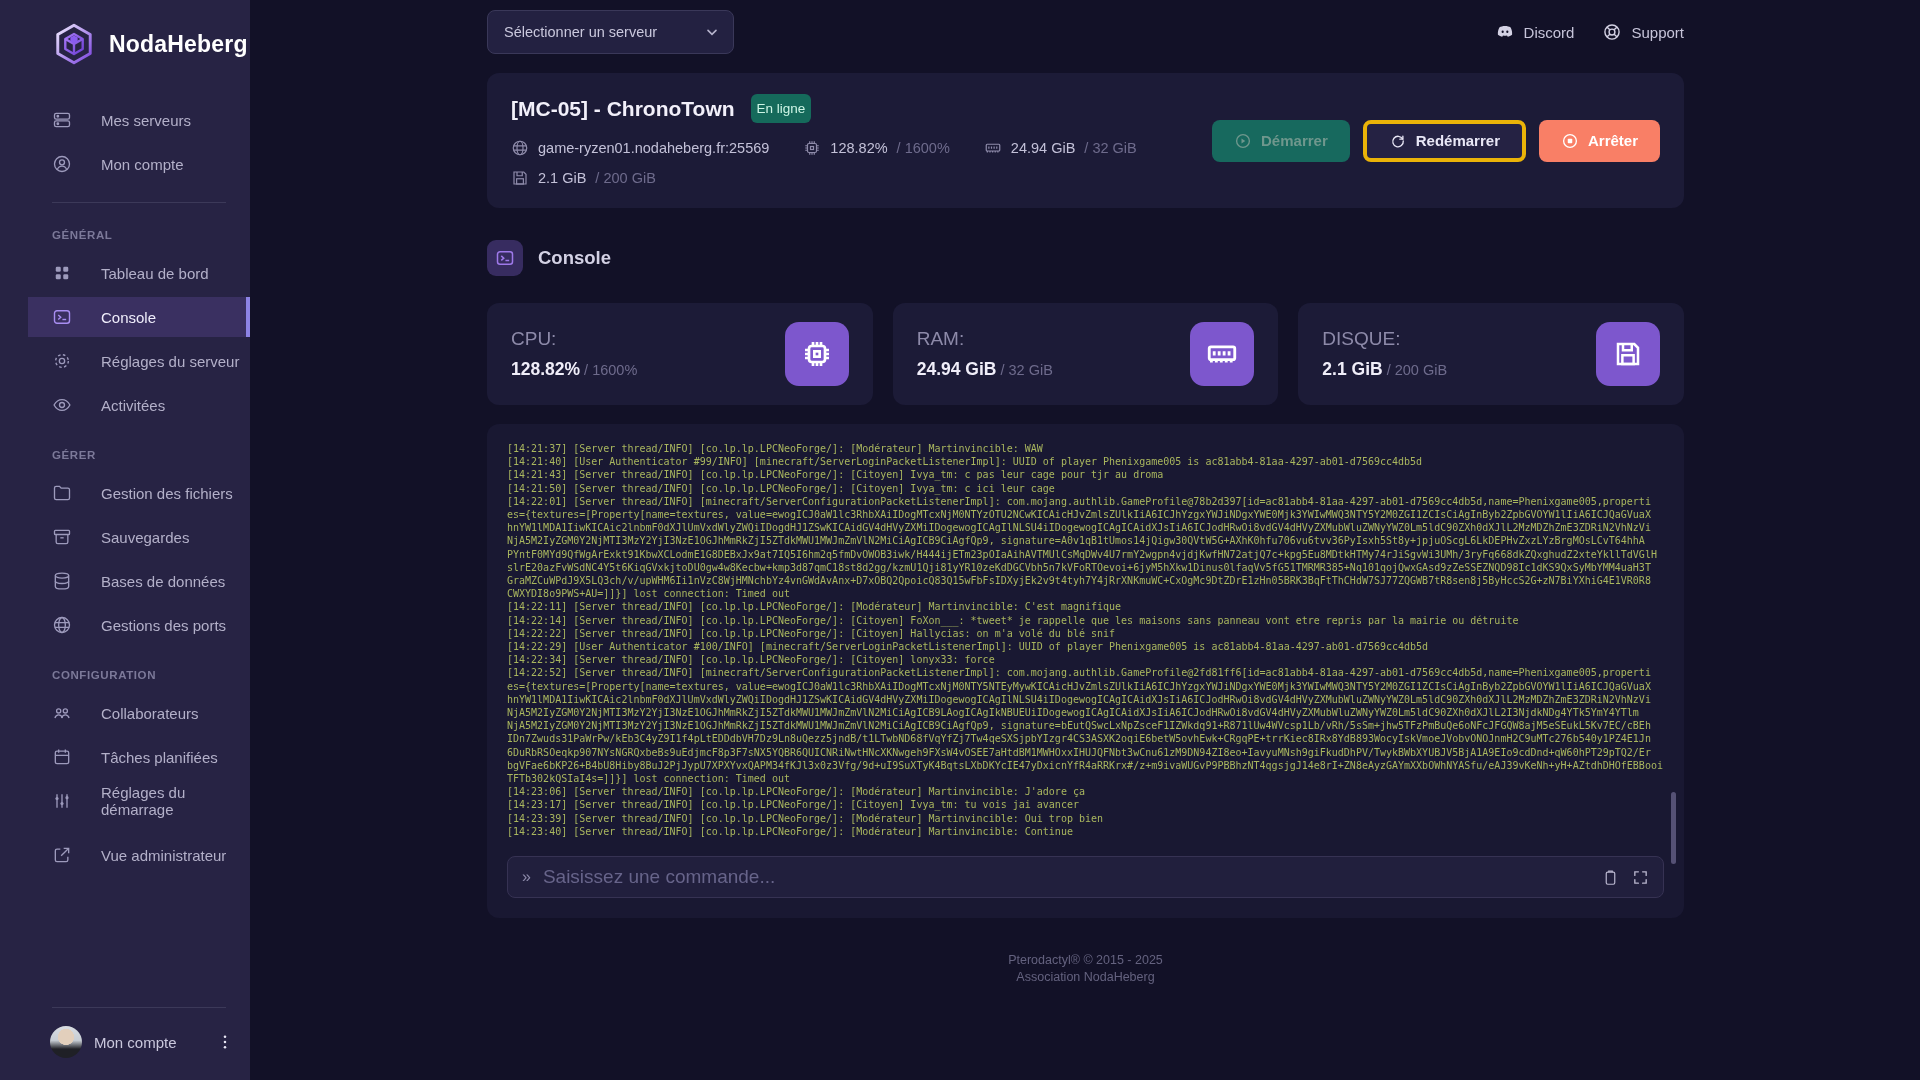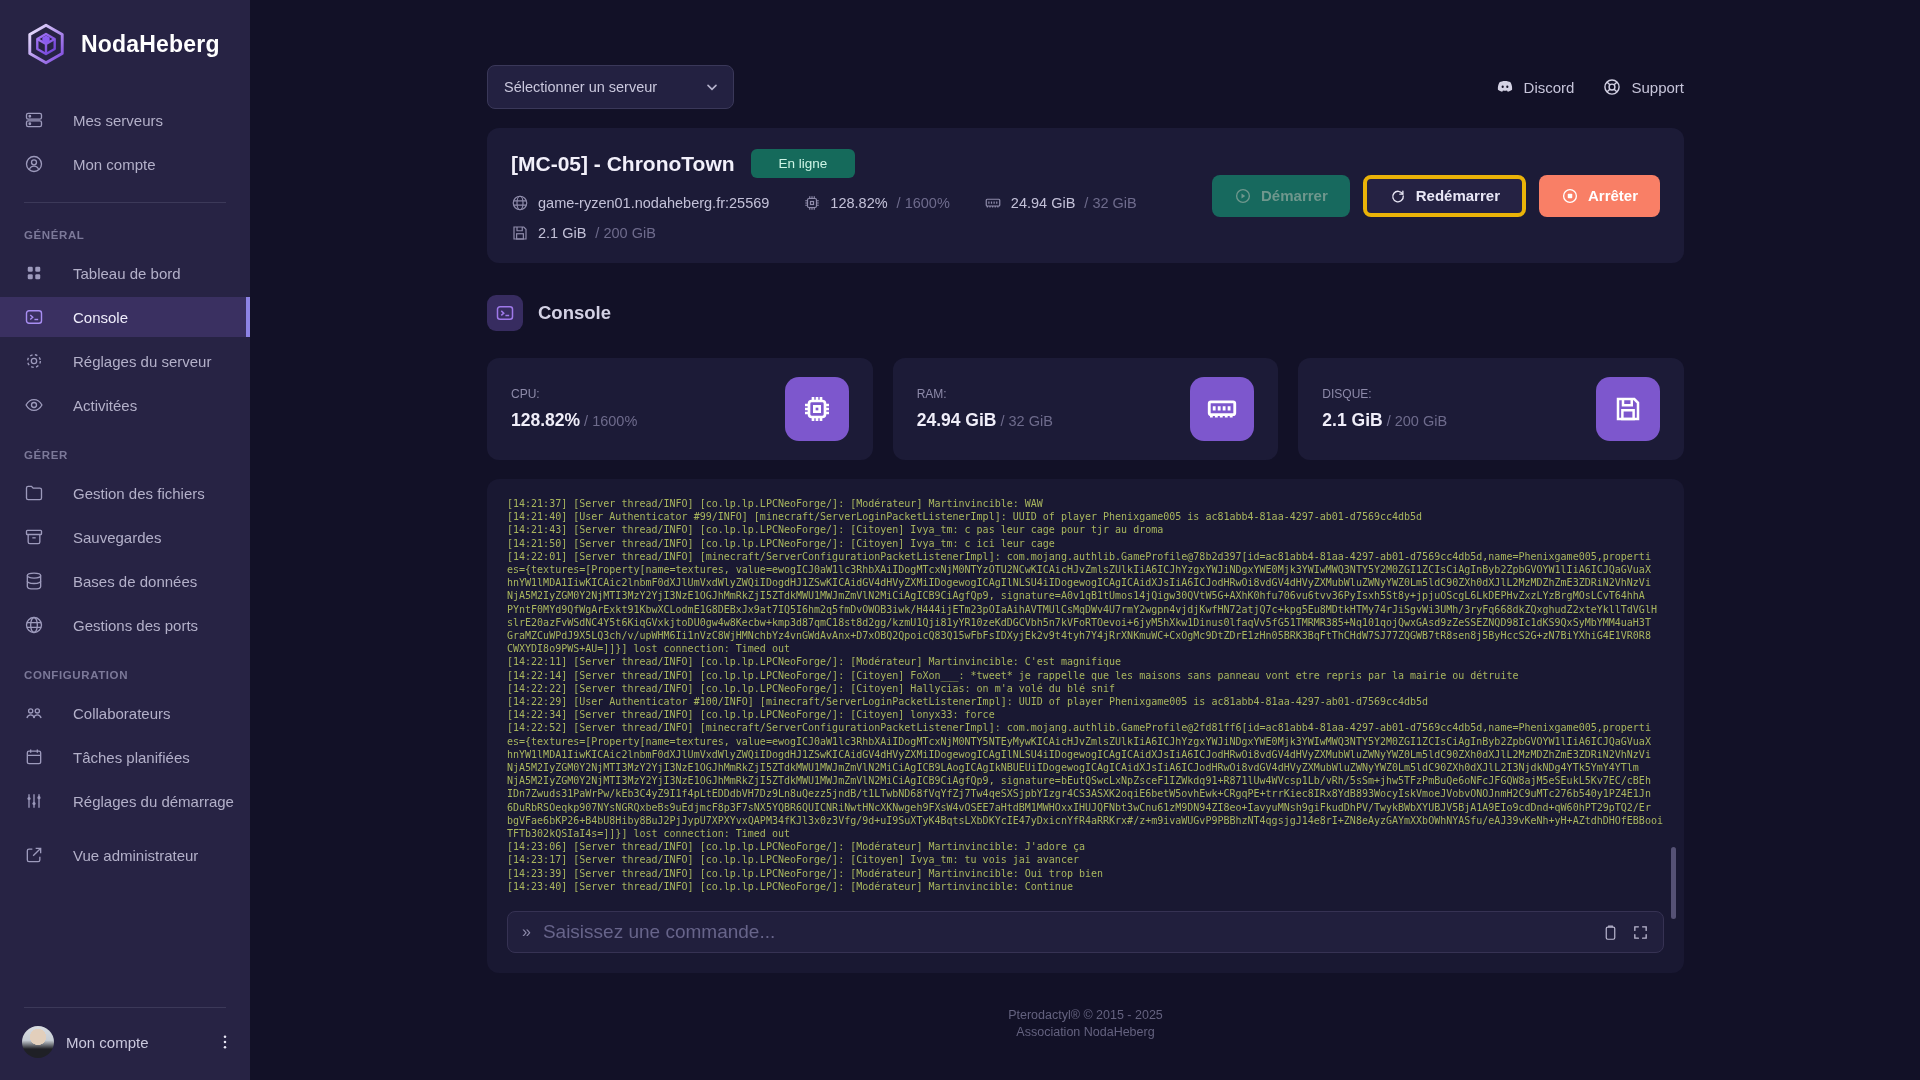"NodaHeberg" .sidebar { padding-left: none -> 28px }
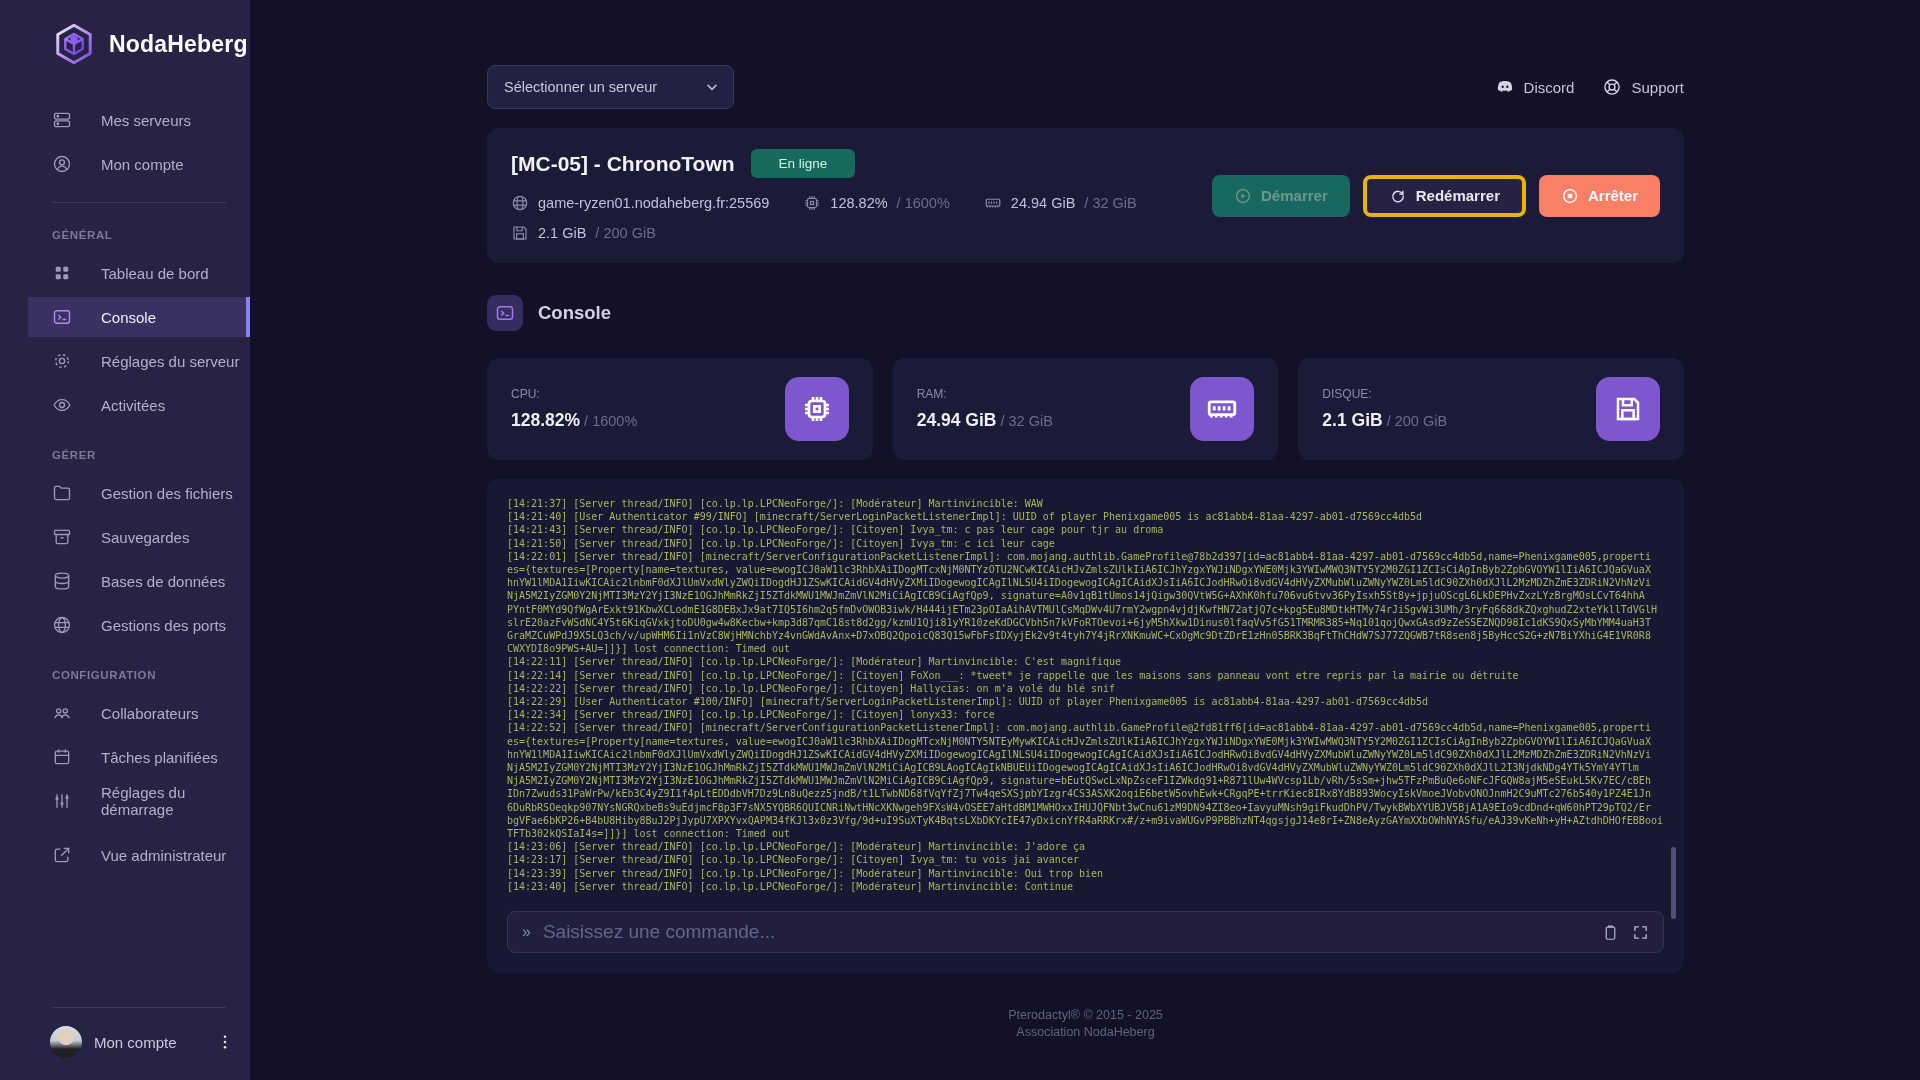"Sélectionner un serveur" .topbar { margin-top: 38px -> none; padding-top: 27px -> 10px }
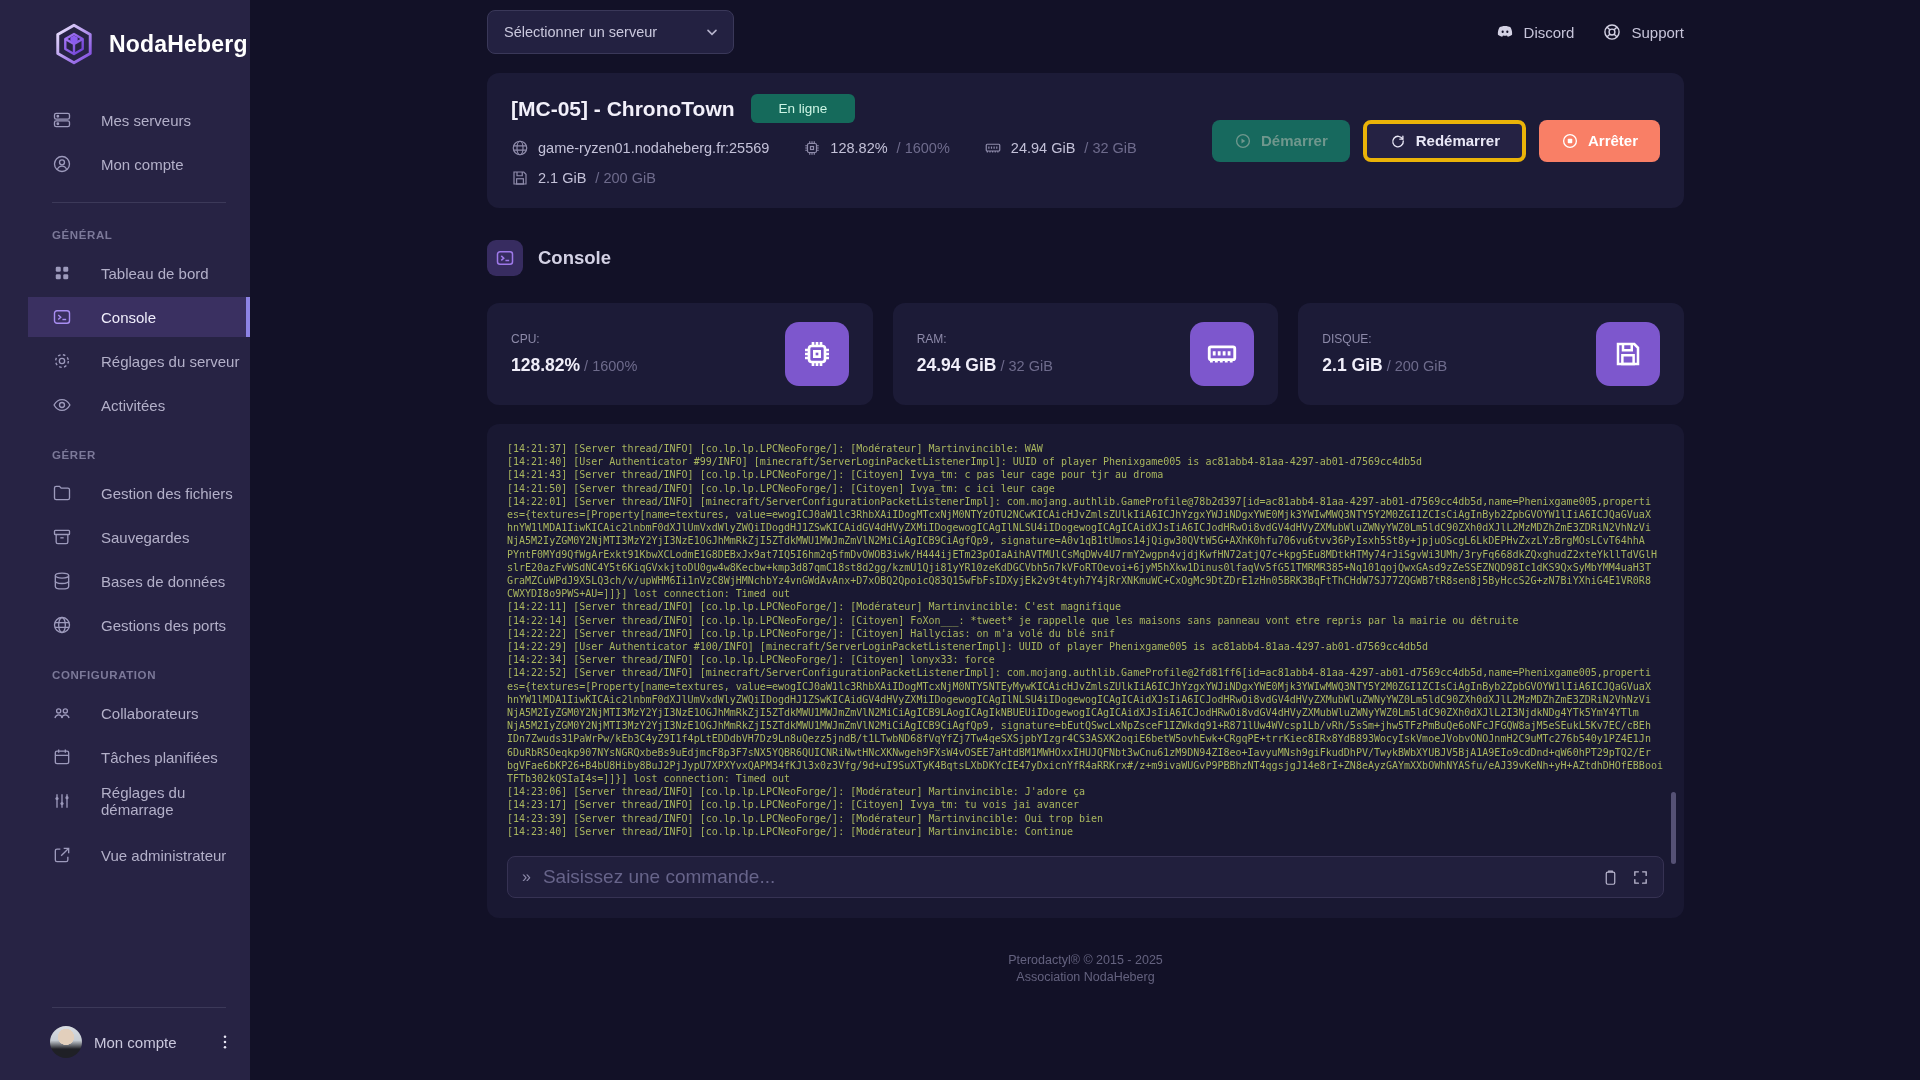"En ligne" .badge { padding: 7px 28px -> 7px 6px }
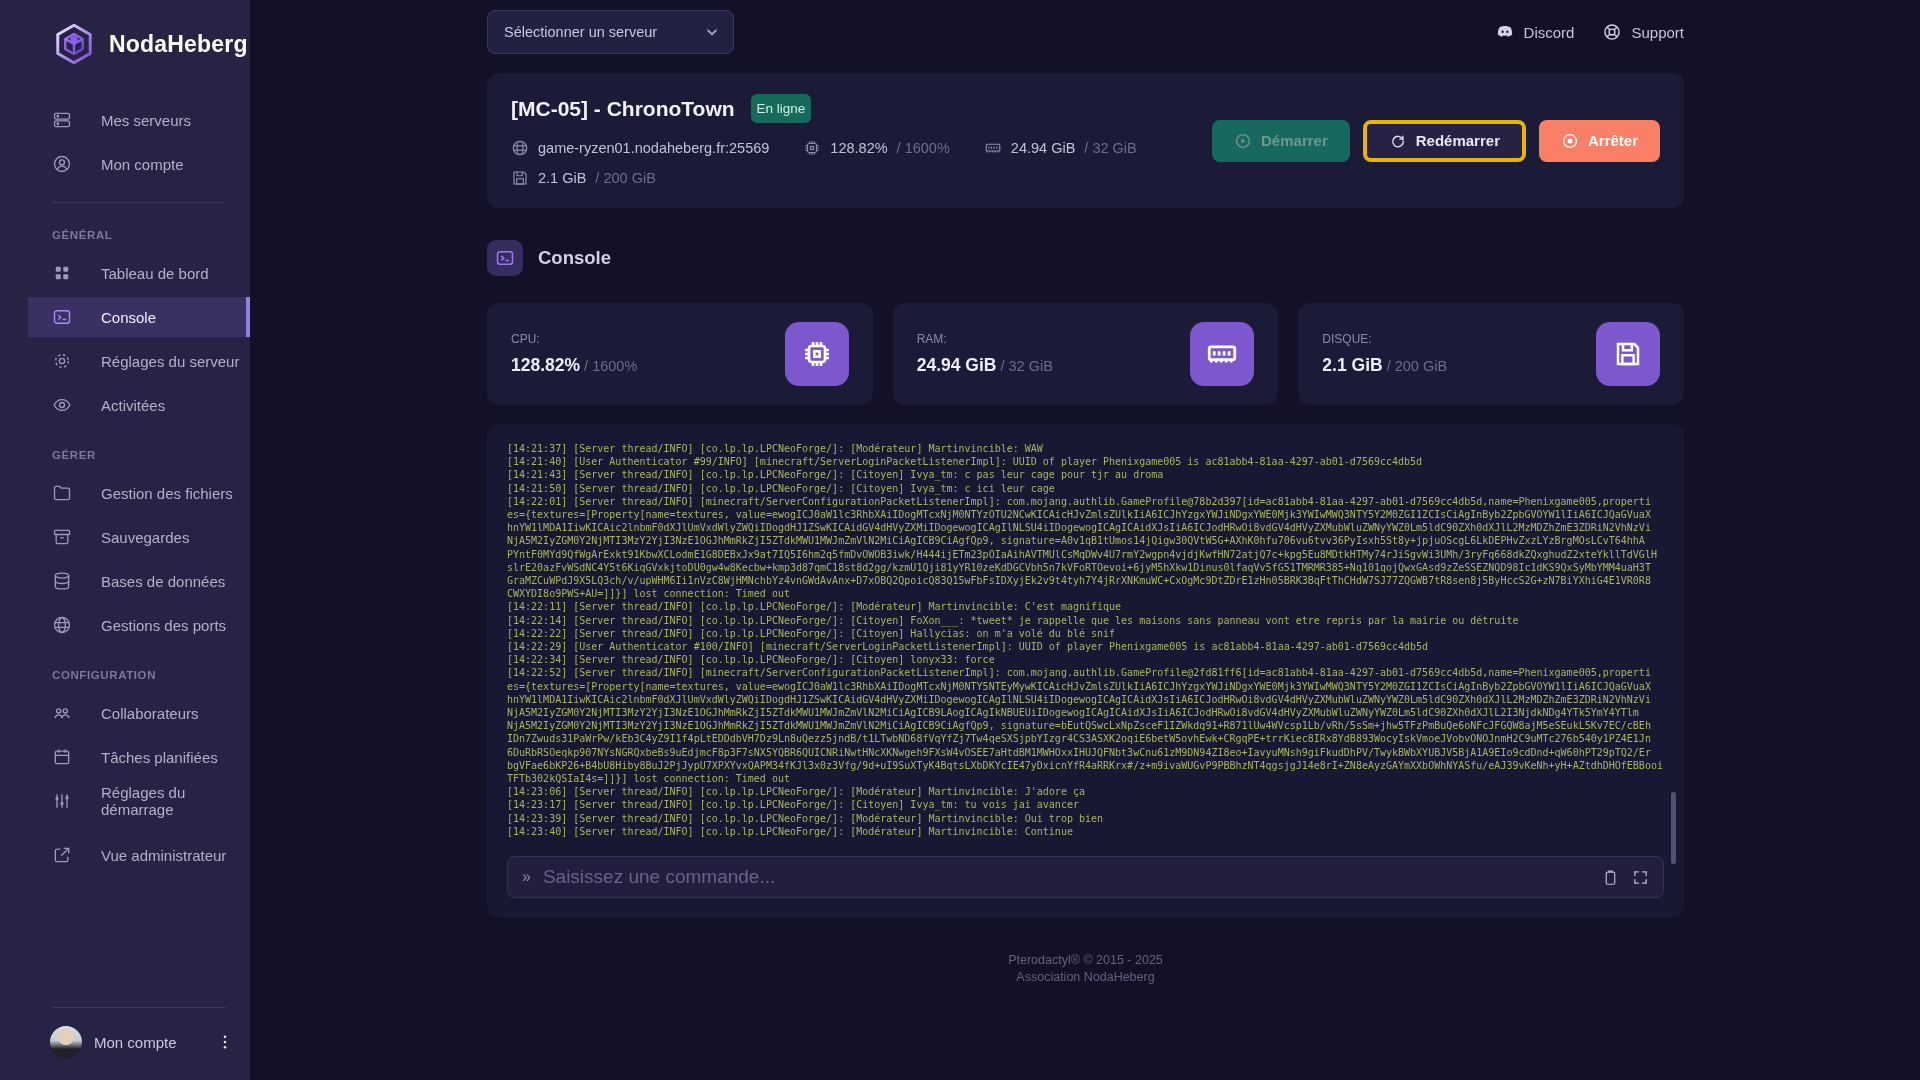"CPU:" .stat-label { font-size: 12px -> 19px }
